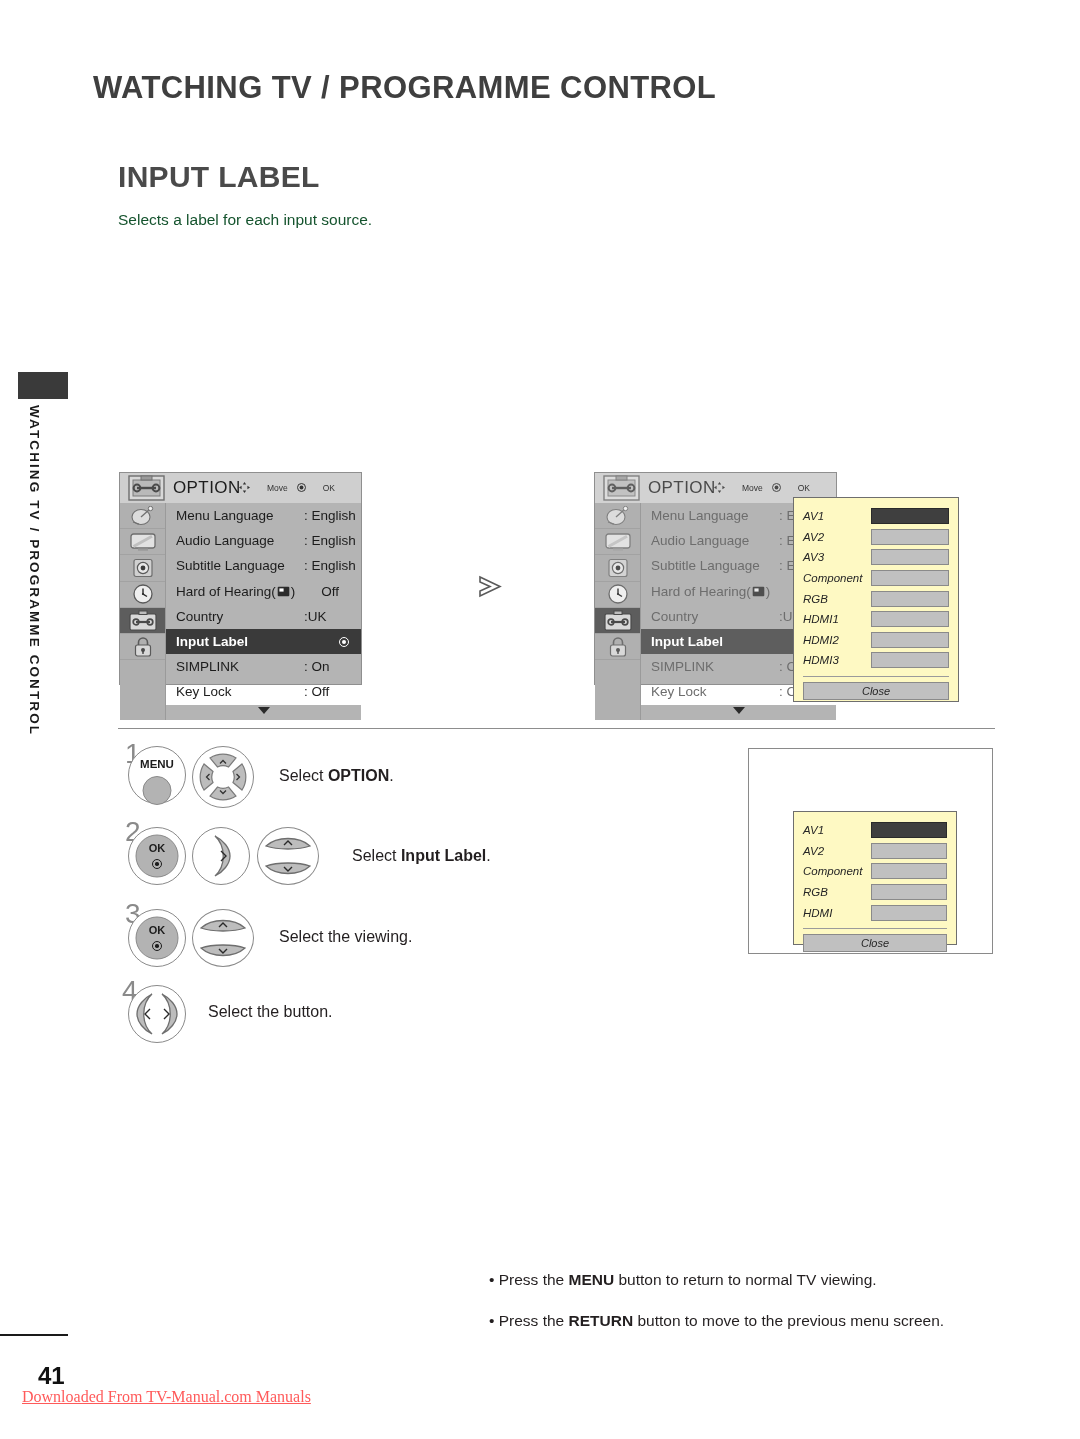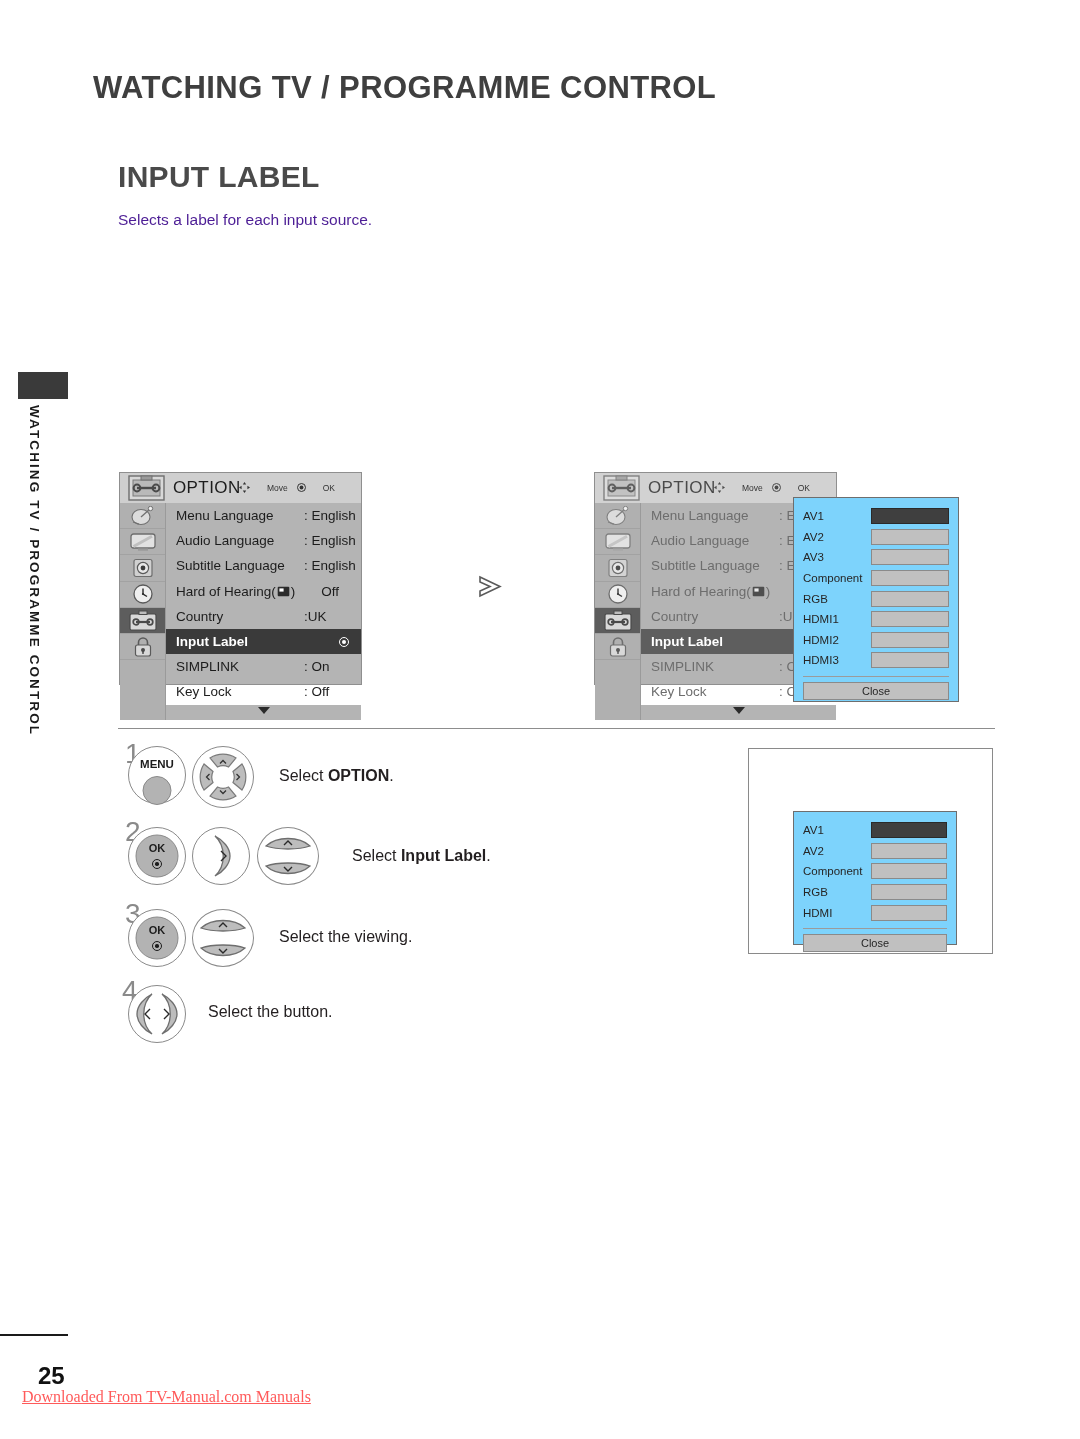"Selects a label for each" #section-desc { color: #4c1d95 -> #14532d }
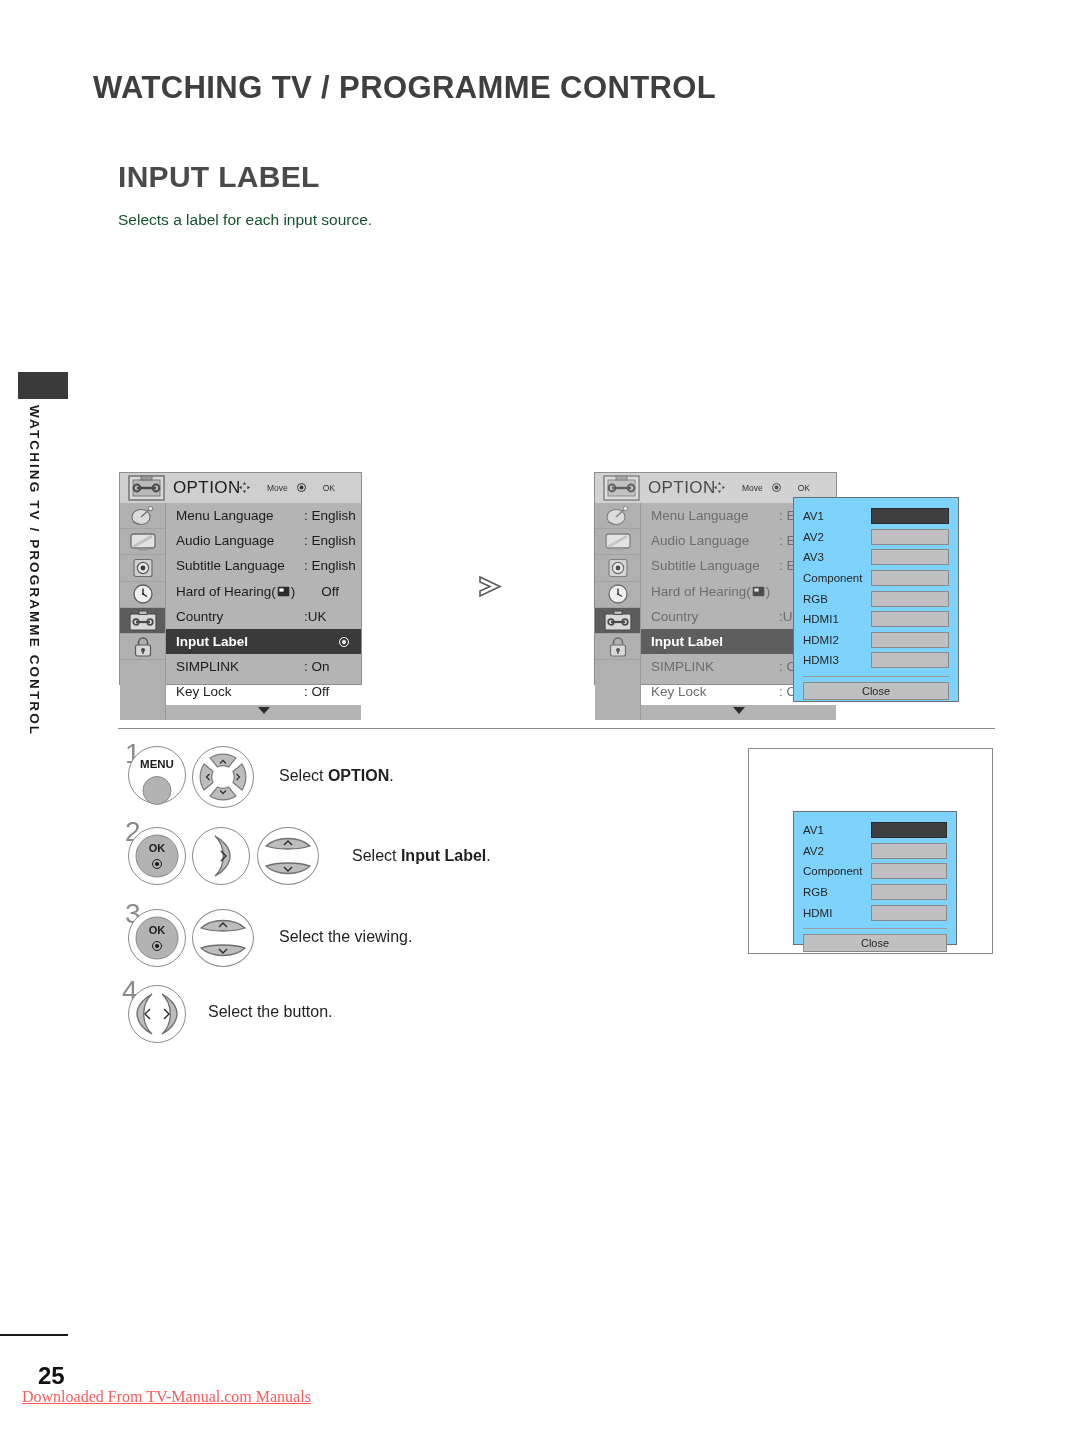"AV1" .inputlist { background: #7dd3fc -> #fef9c3; font-style: none -> italic }
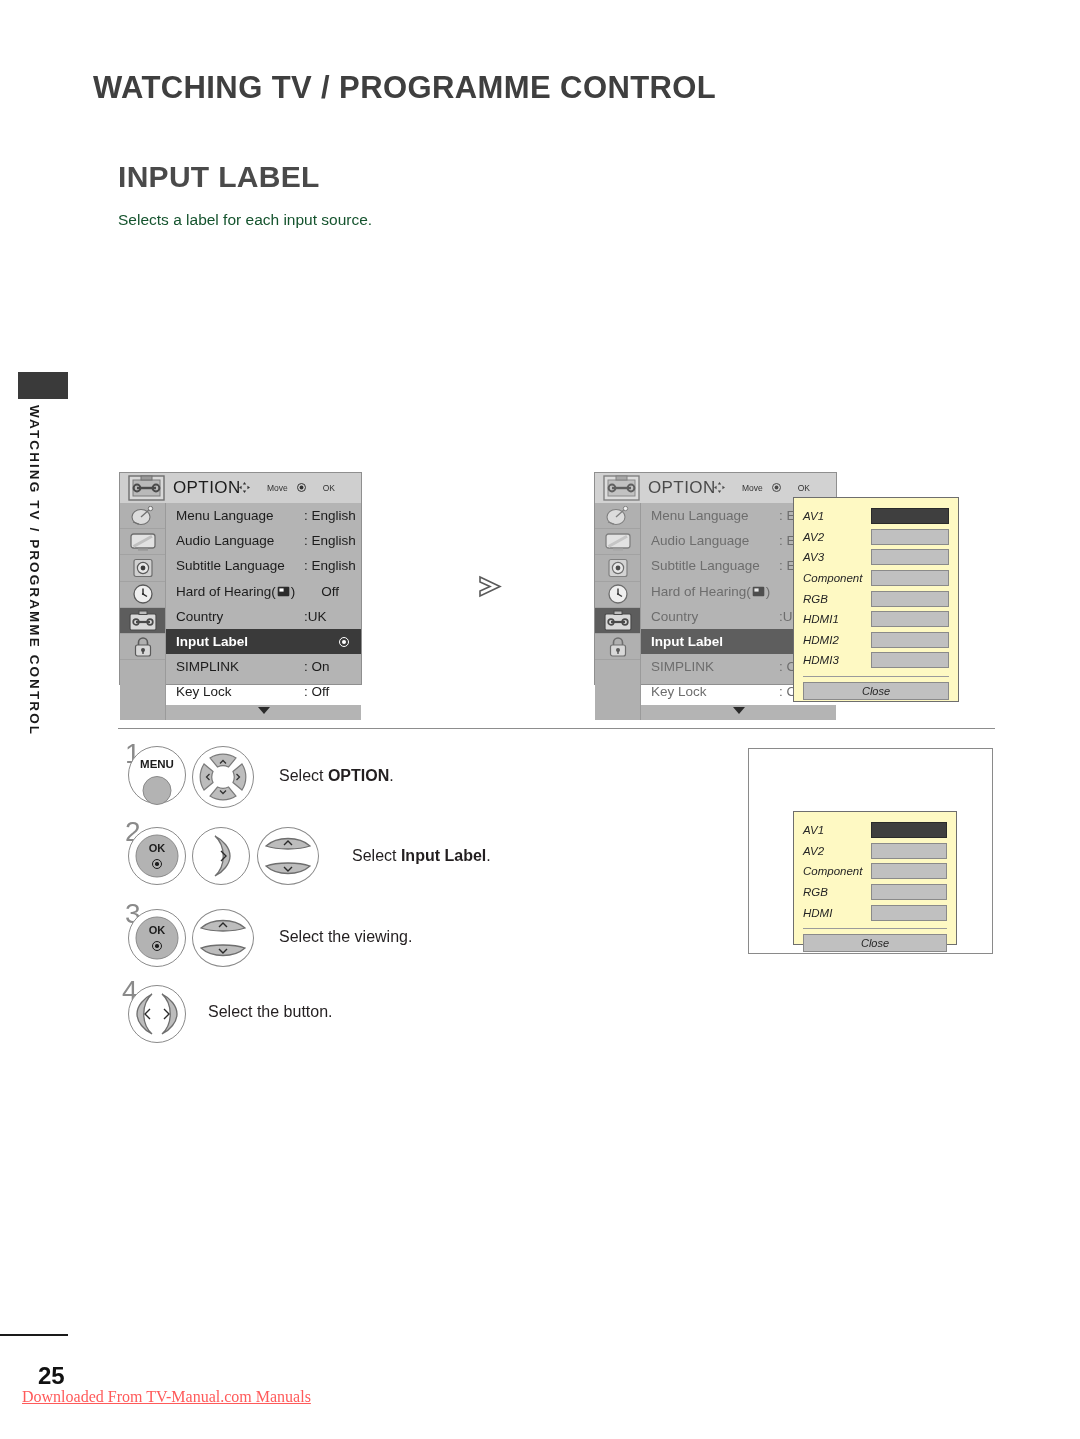"• Press the MENU button" div.footnote { html: none -> <div> <span>• Press the </span><b>MENU</b><span> button to return to normal TV viewing.</span> </div> }
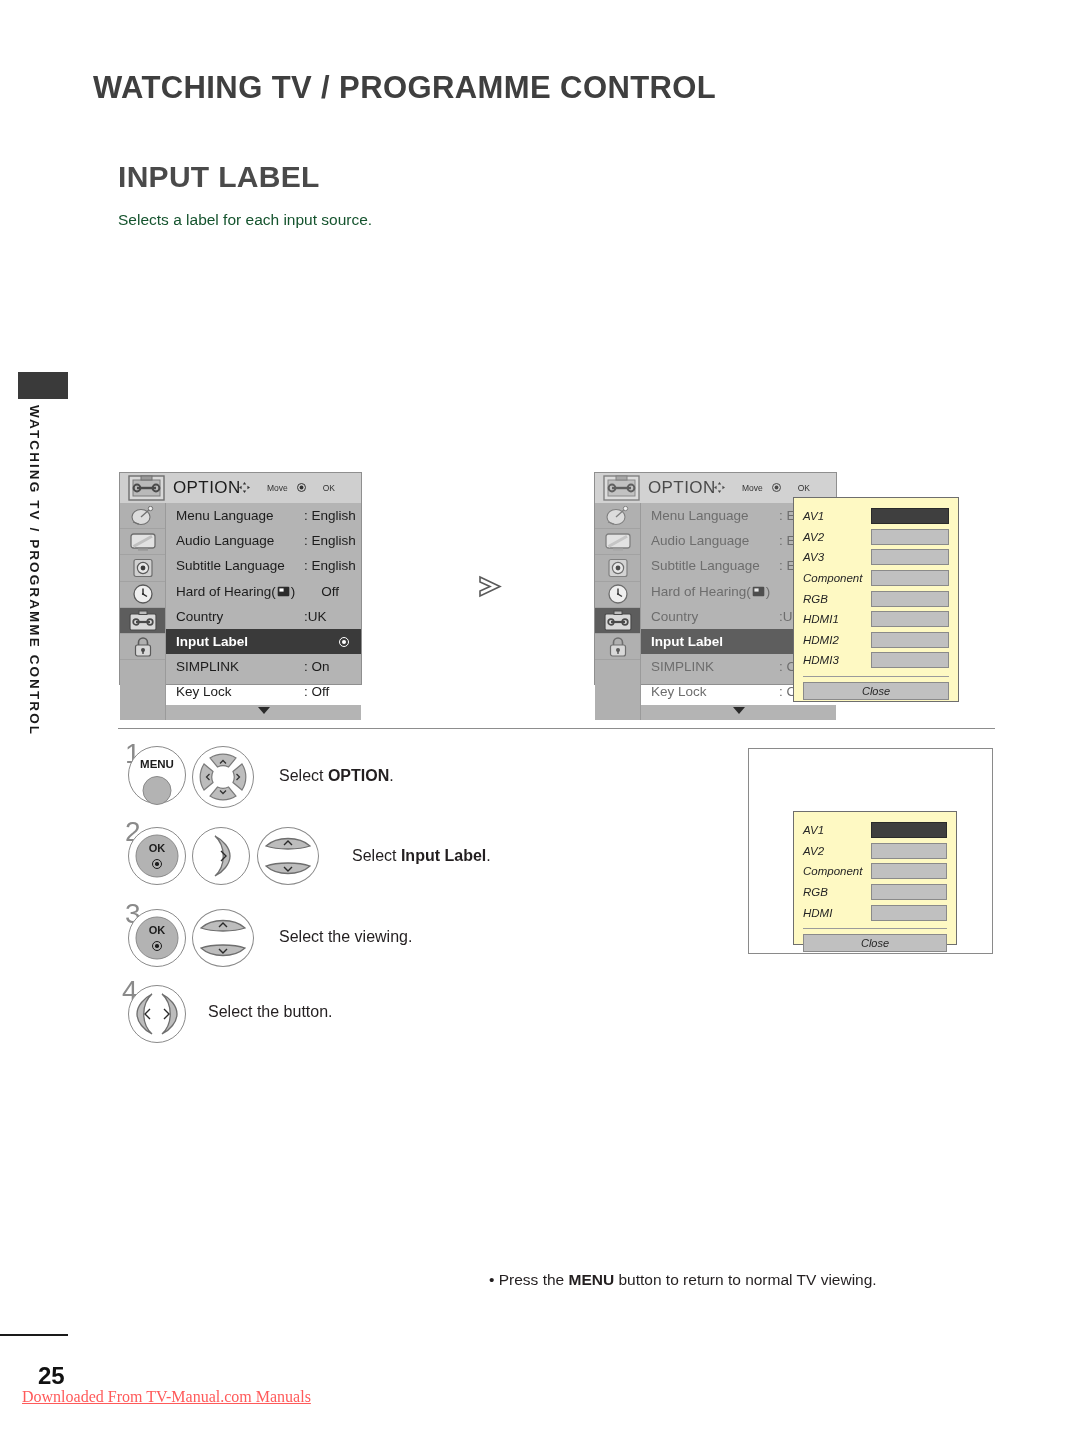"• Press the RETURN button" div.footnote { html: none -> <div> <span>• Press the </span><b>RETURN</b><span> button to move to the previous menu screen.</span> </div> }
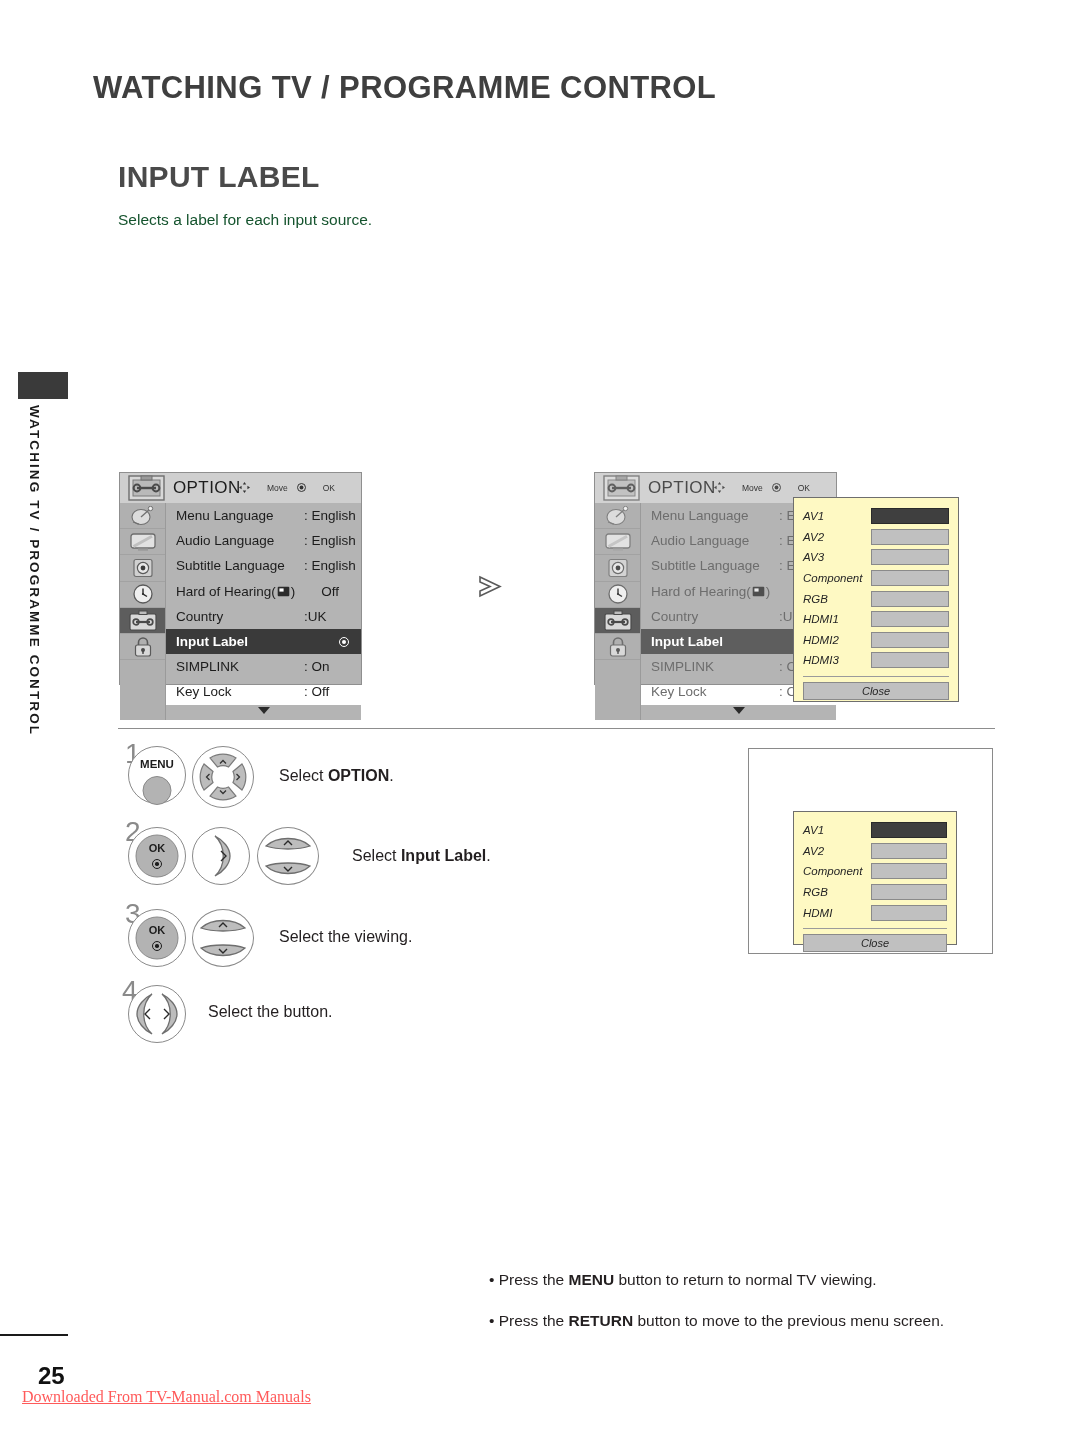"25" div { text: 25 -> 41 }
